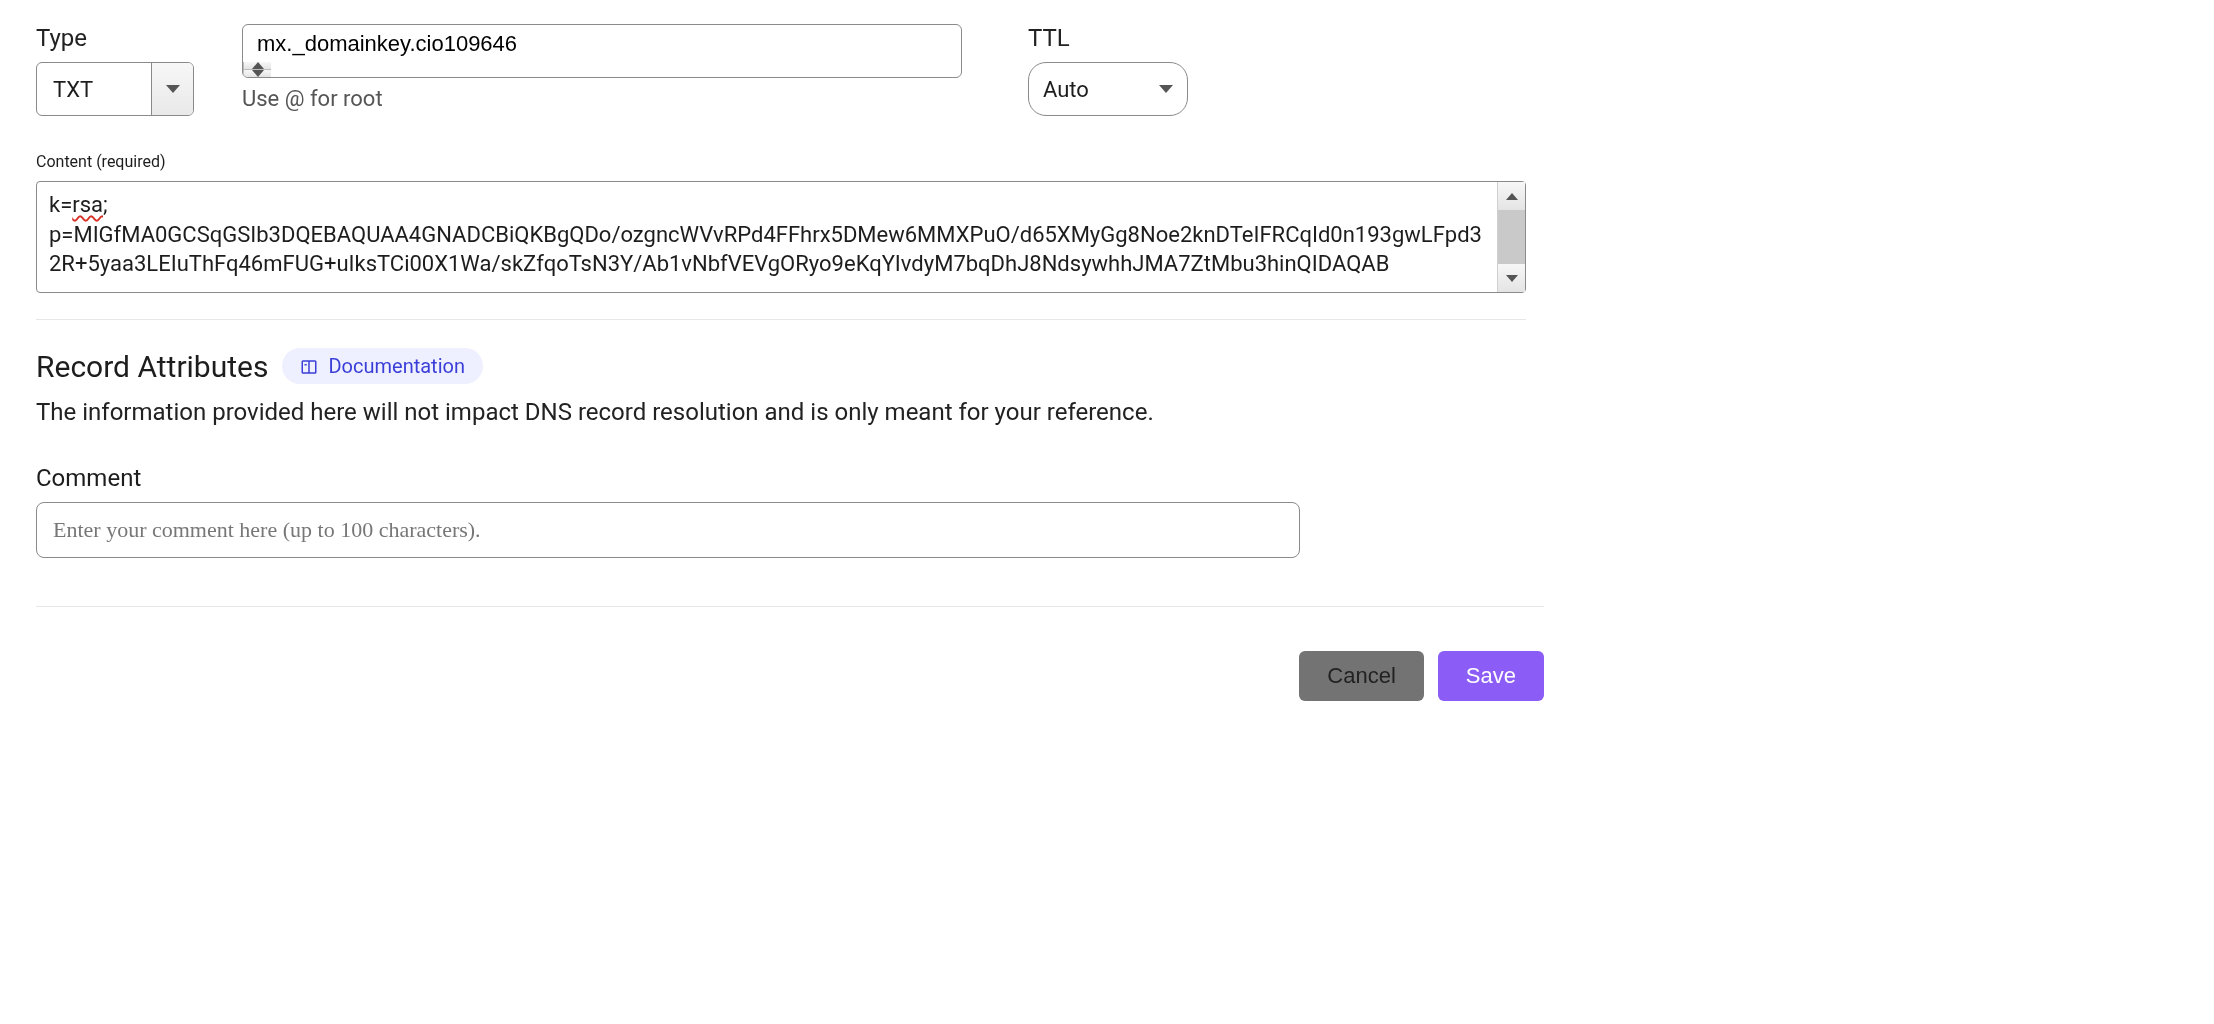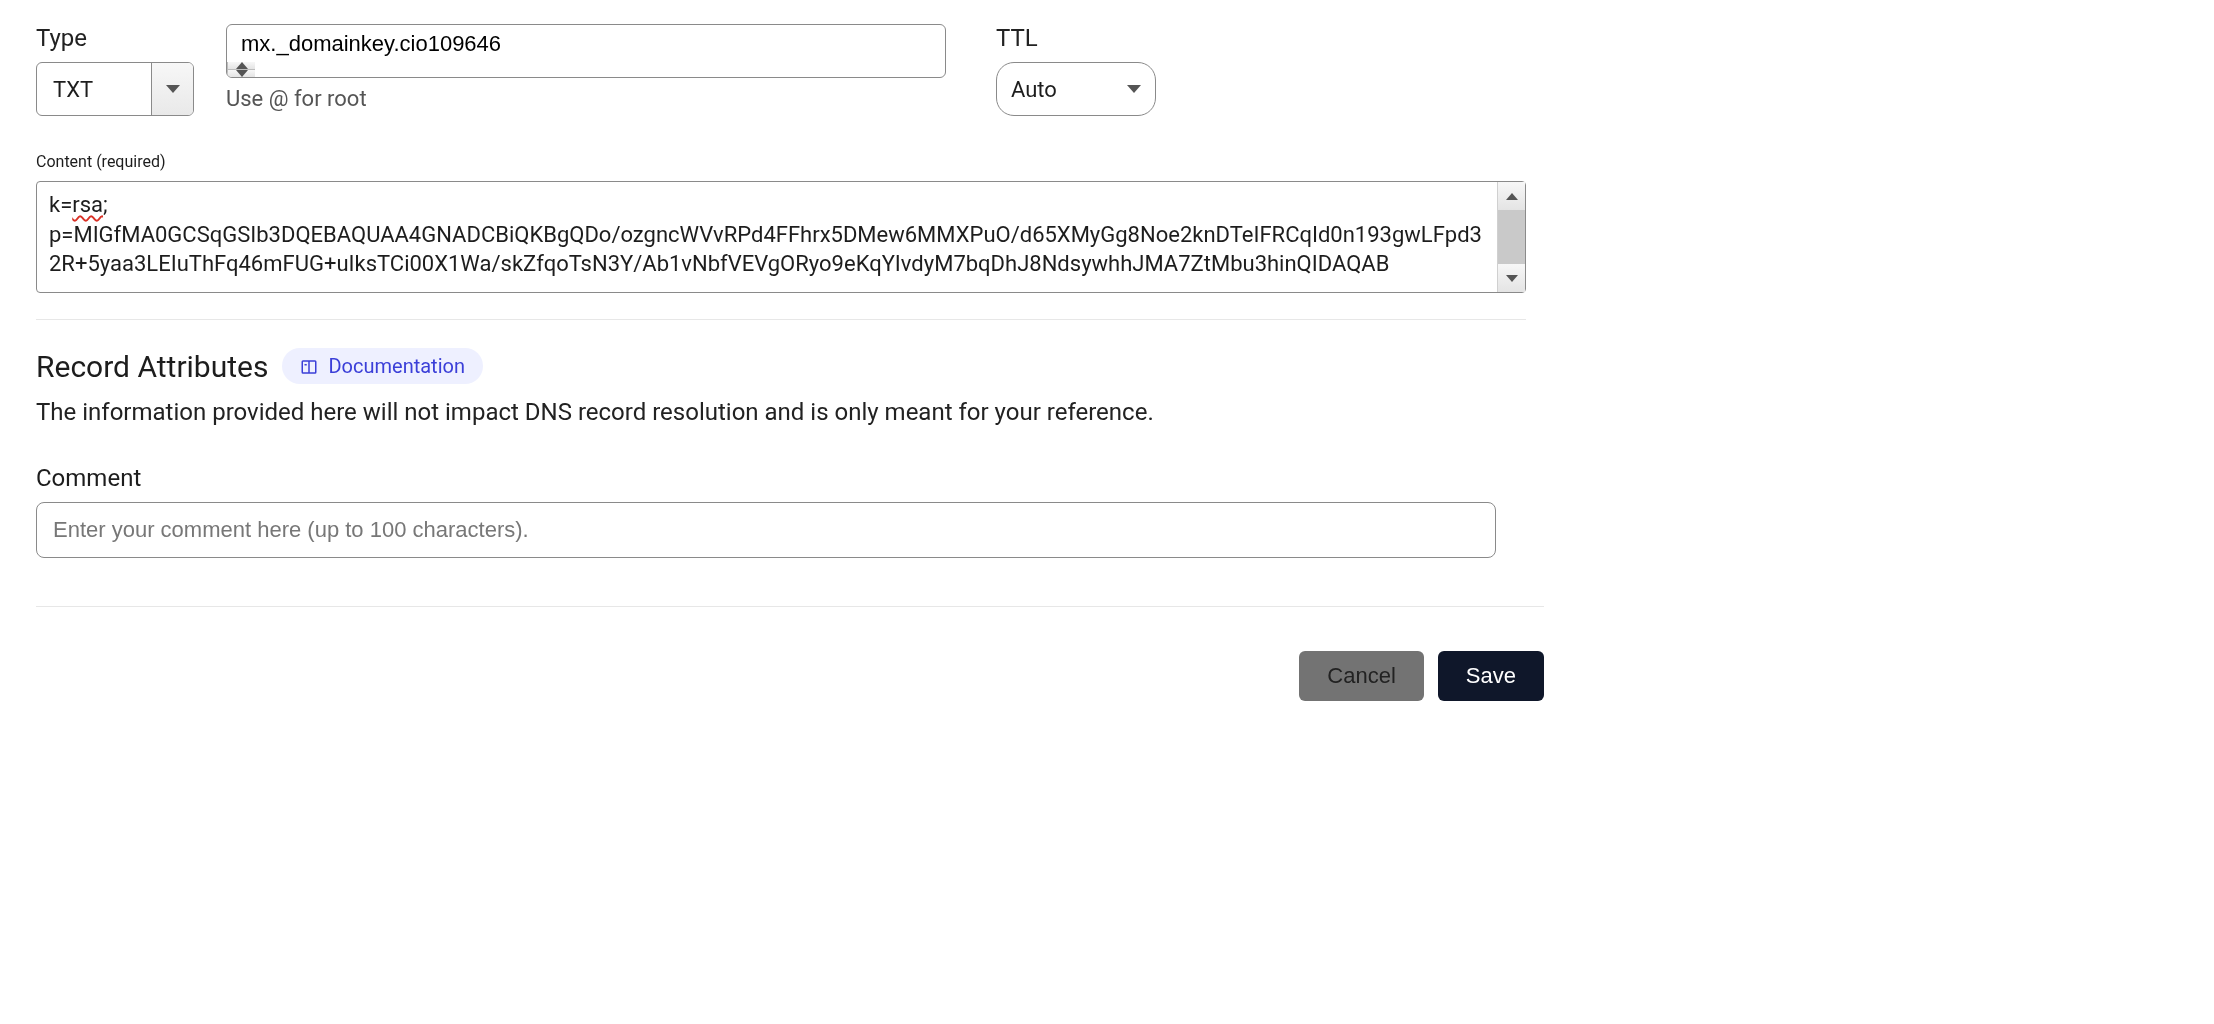"Type" .row-top { gap: 32px -> 48px }
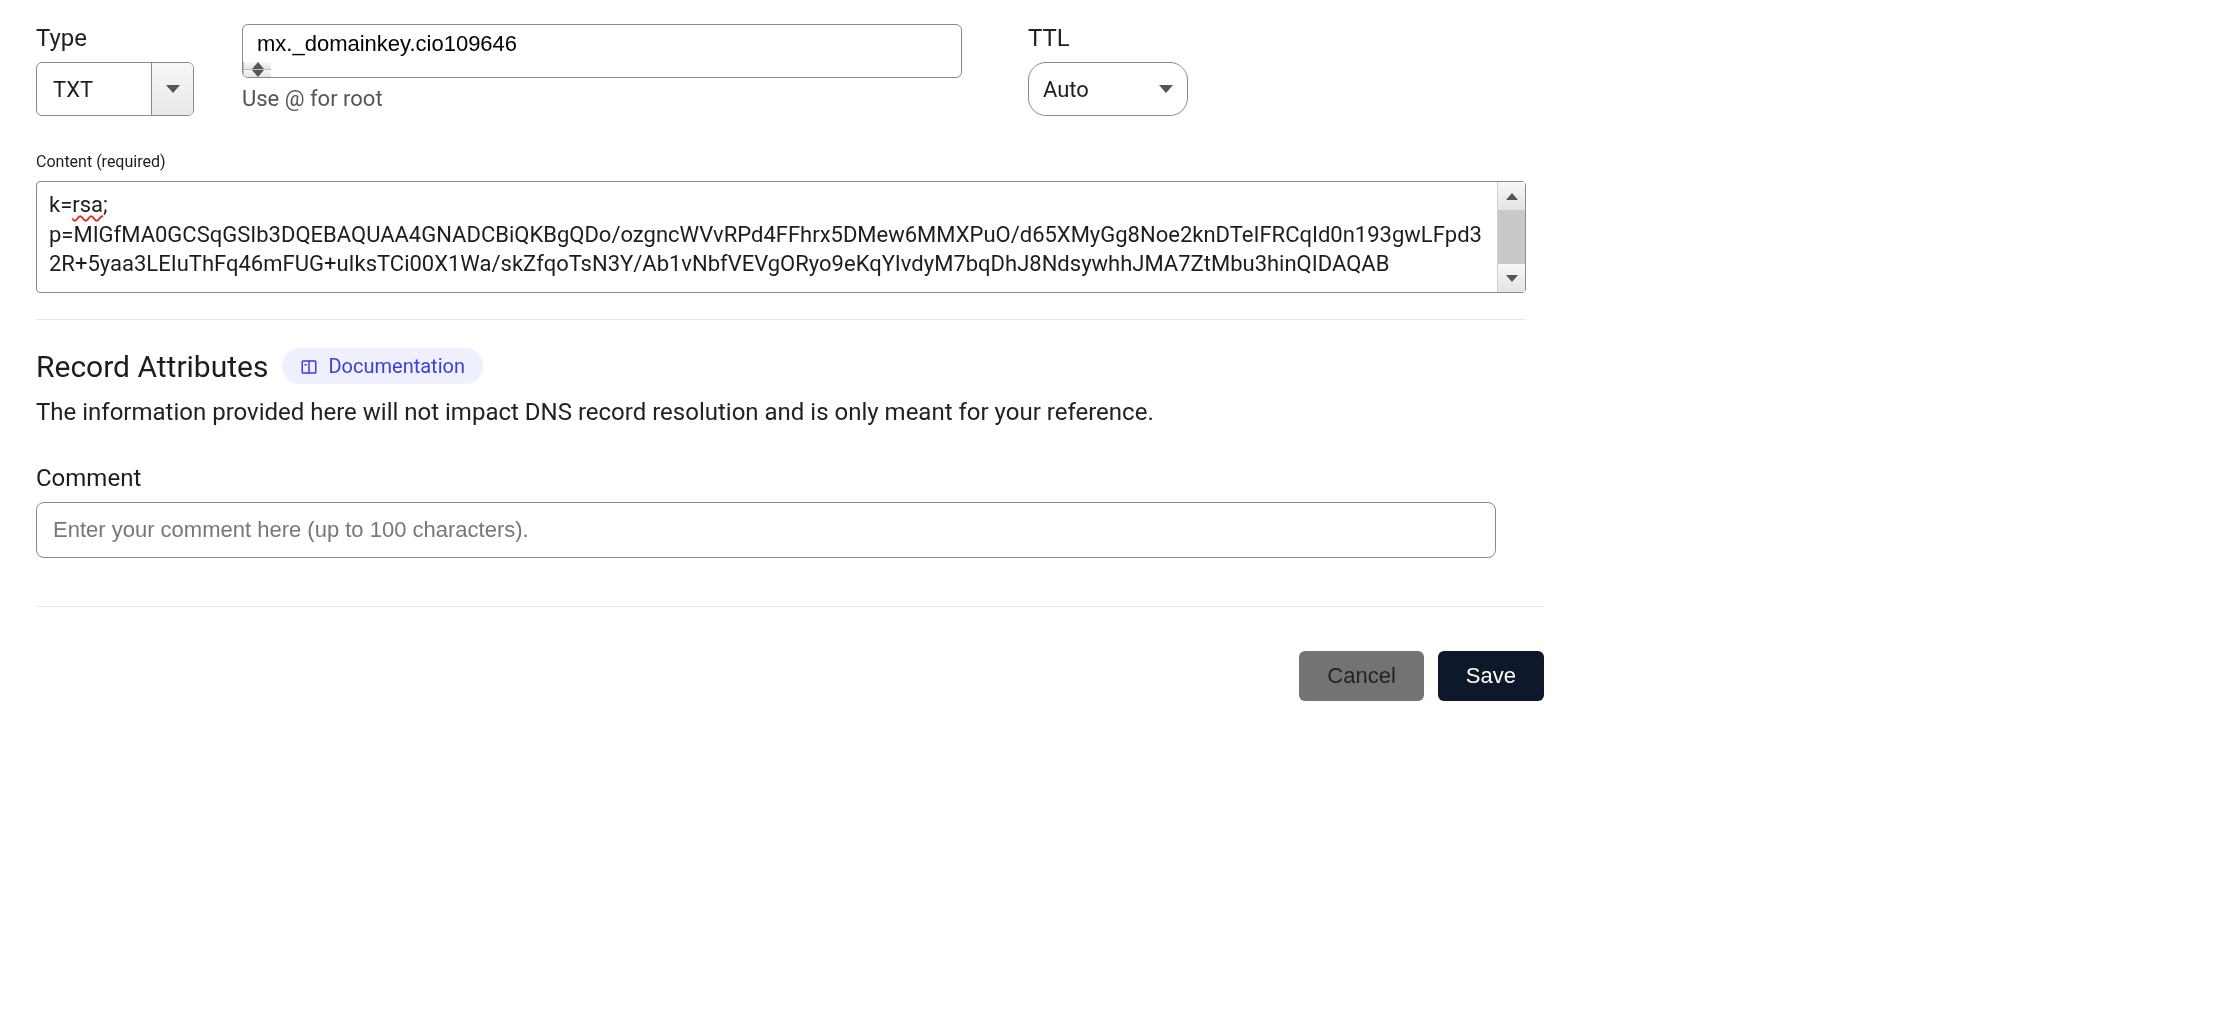"Enter your comment here (up" .comment-input { font-family: none -> Liberation Serif, serif; width: 1460px -> 1264px }
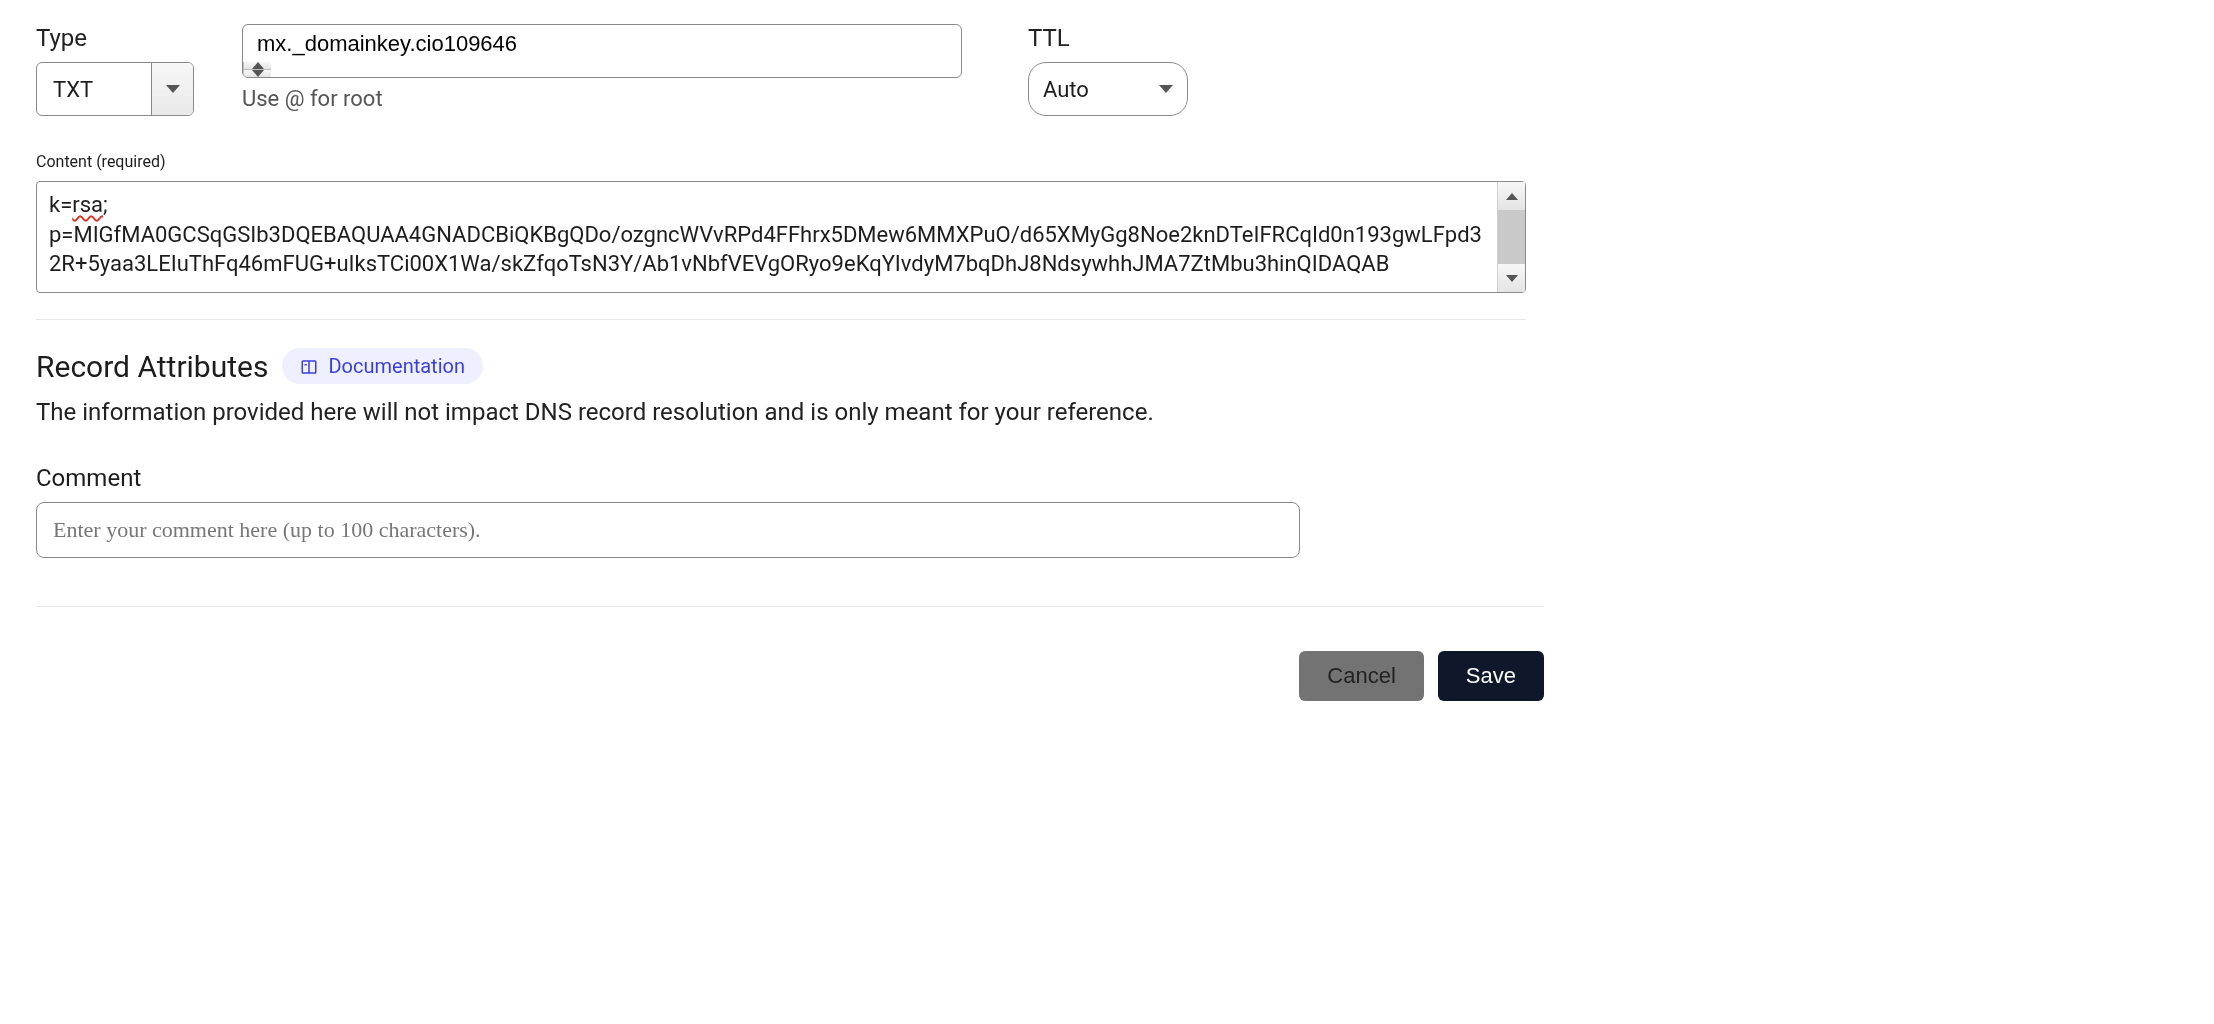"Save" .btn-save { background: #0f172a -> #8b5cf6 }
